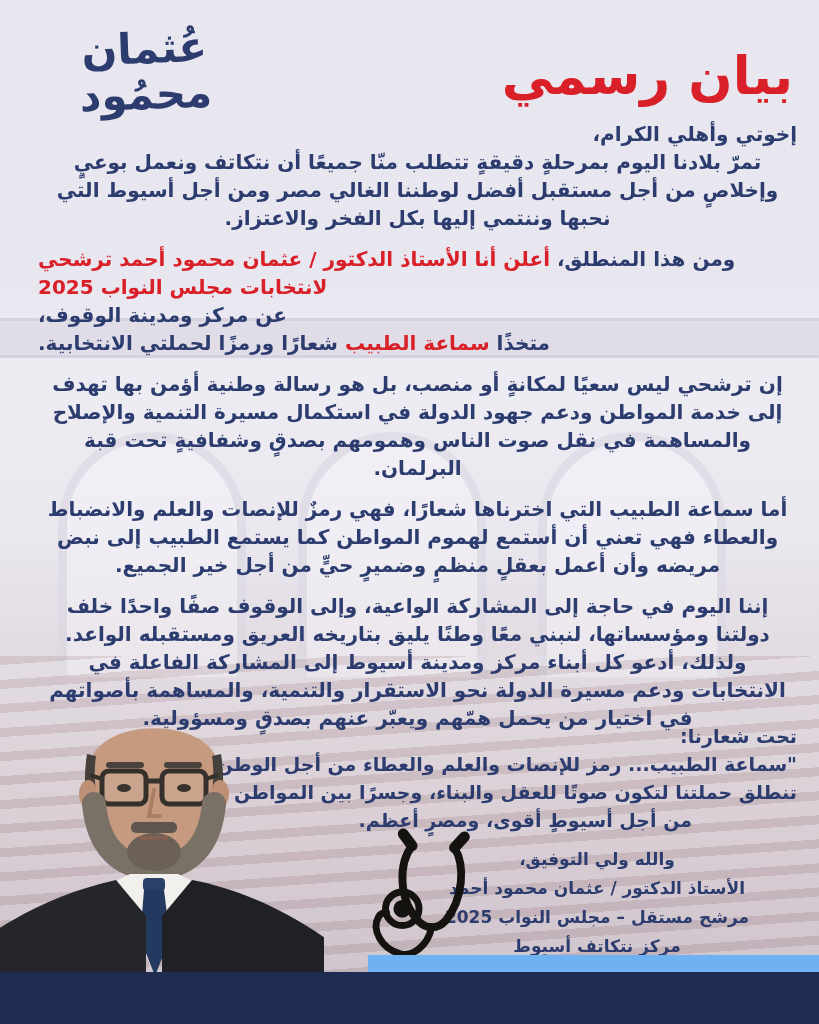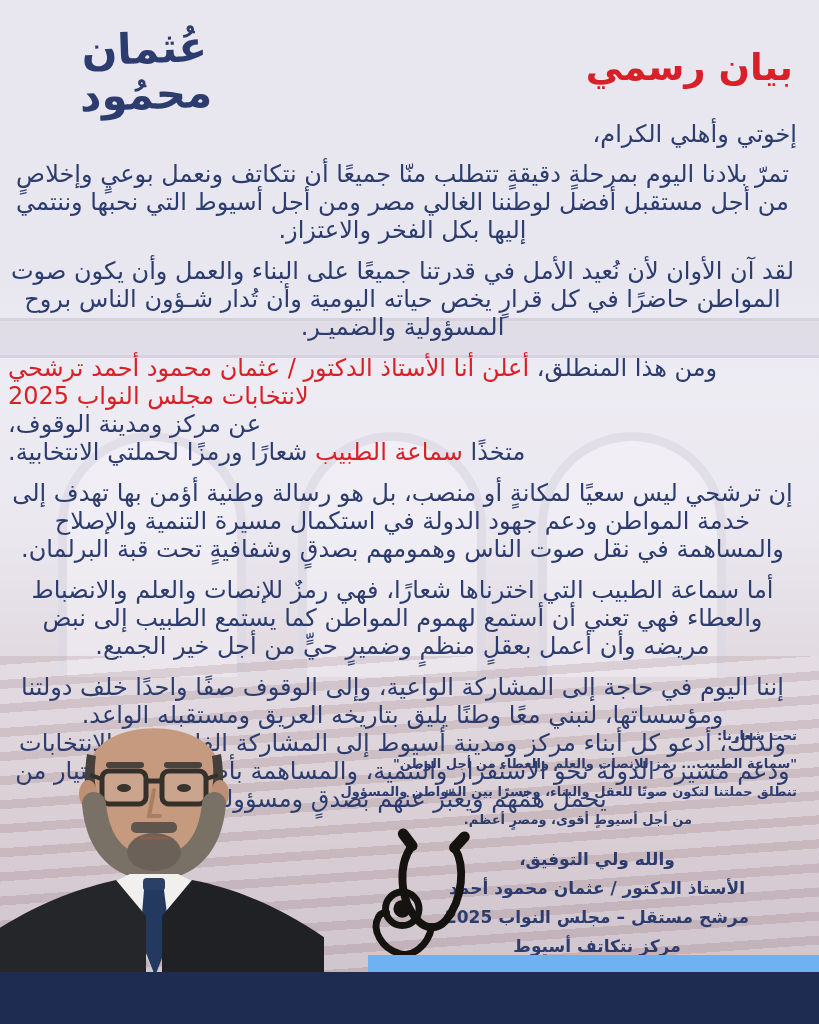"بيان رسمي" .title { font-size: 37px -> 52px }
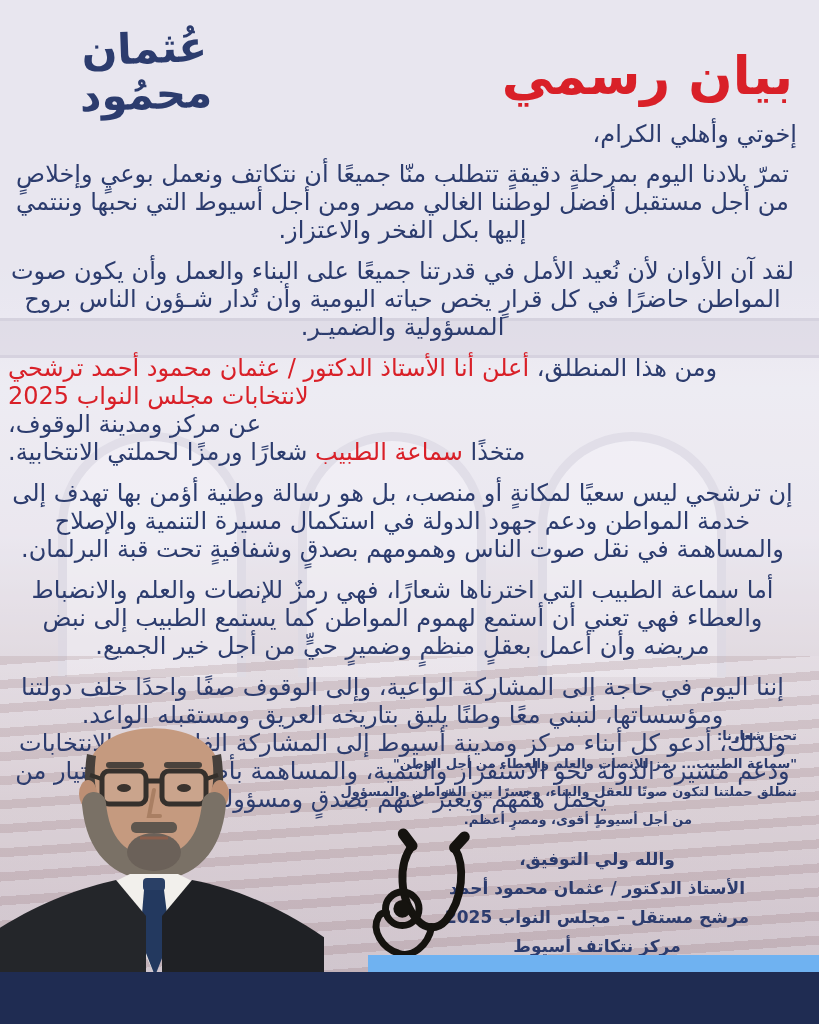"إخوتي وأهلي الكرام،" .content { font-size: 24px -> 20px; font-weight: normal -> bold; left: 8px -> 38px }
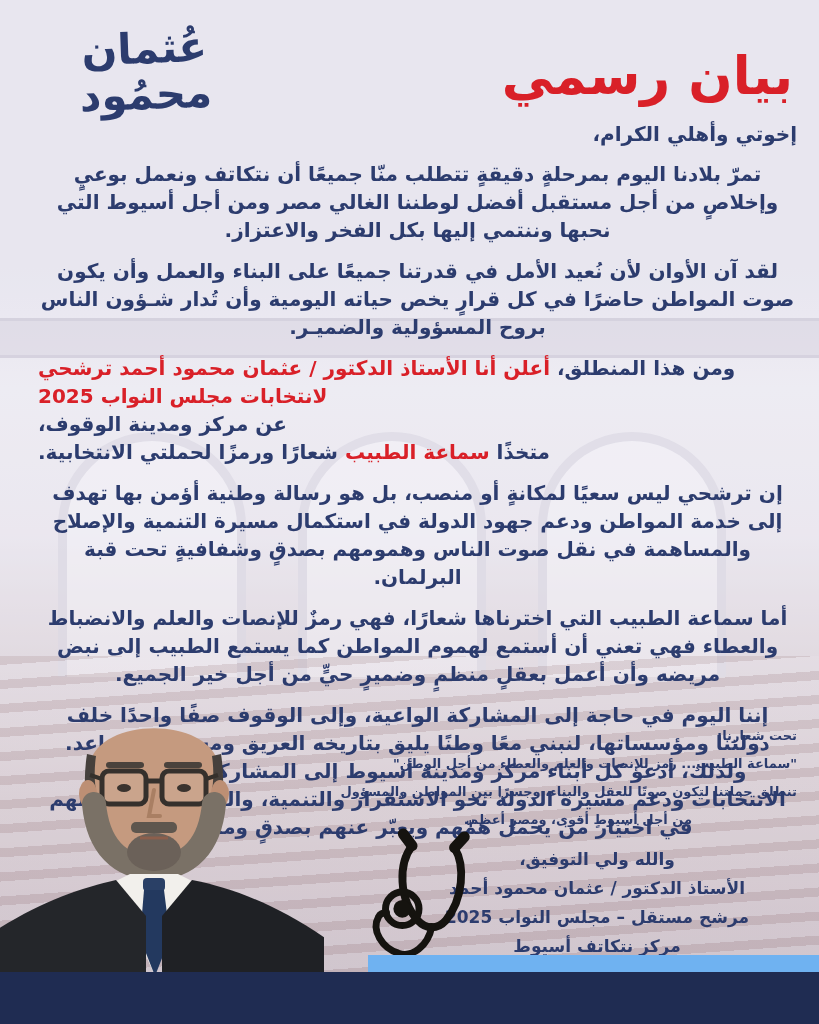"تمرّ بلادنا اليوم بمرحلةٍ دقيقةٍ" .para { margin: 12px 0 13px 0 -> 0 0 13px 0 }
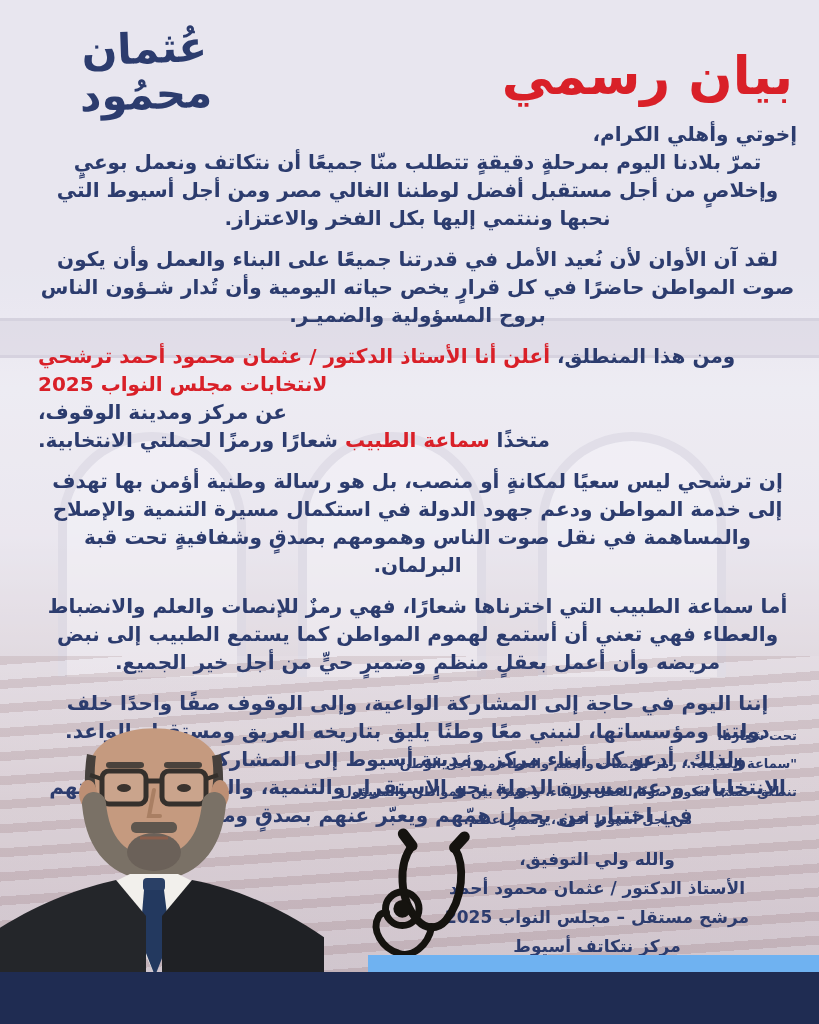"لقد آن الأوان لأن نُعيد" p.para { html: <p>لقد آن الأوان لأن نُعيد الأمل في قدرتنا جميعًا على البناء والعمل وأن يكون صوت المواطن حاضرًا في كل قرارٍ يخص حياته اليومية وأن تُدار شـؤون الناس بروح المسؤولية والضميـر.</p> -> none }
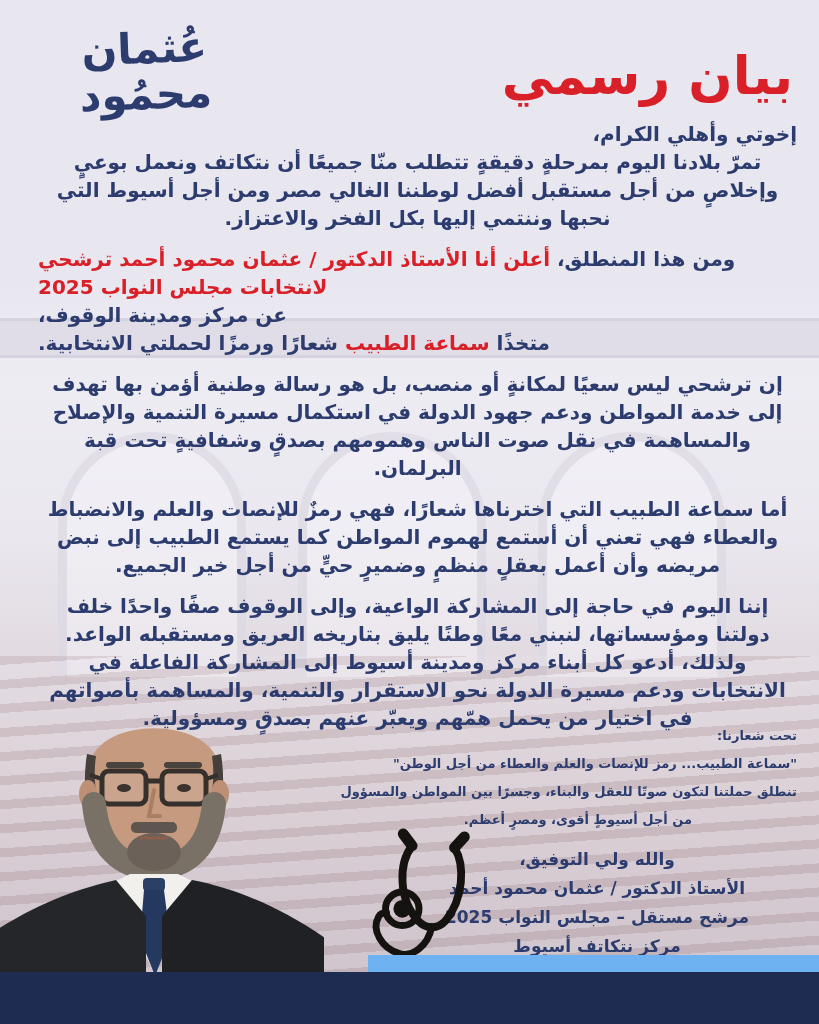"تحت شعارنا:" .slogan-block { font-size: 13px -> 19px }
